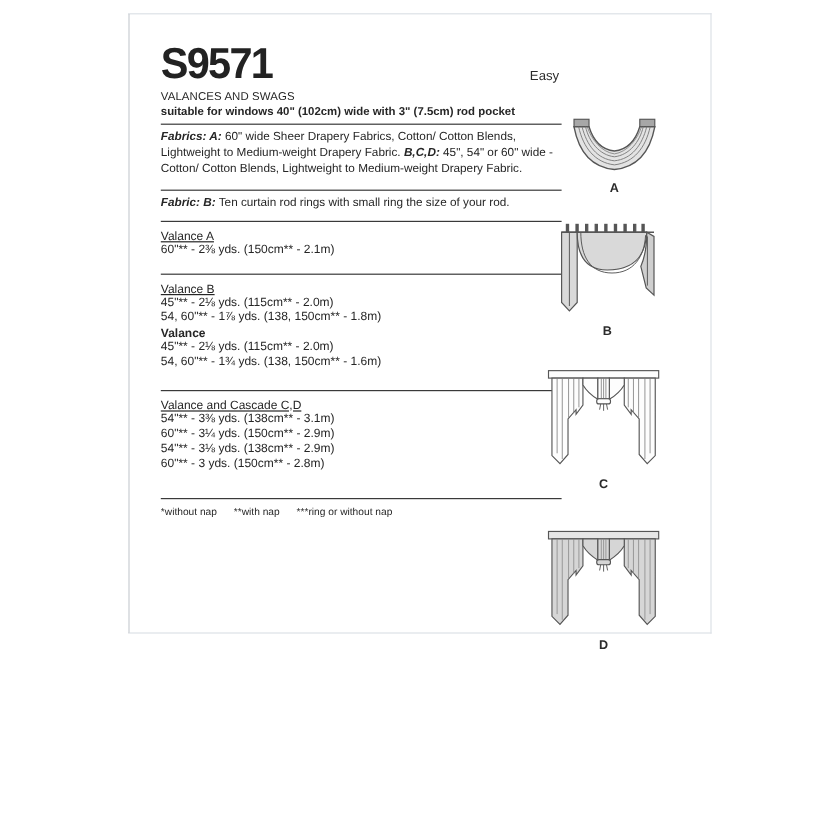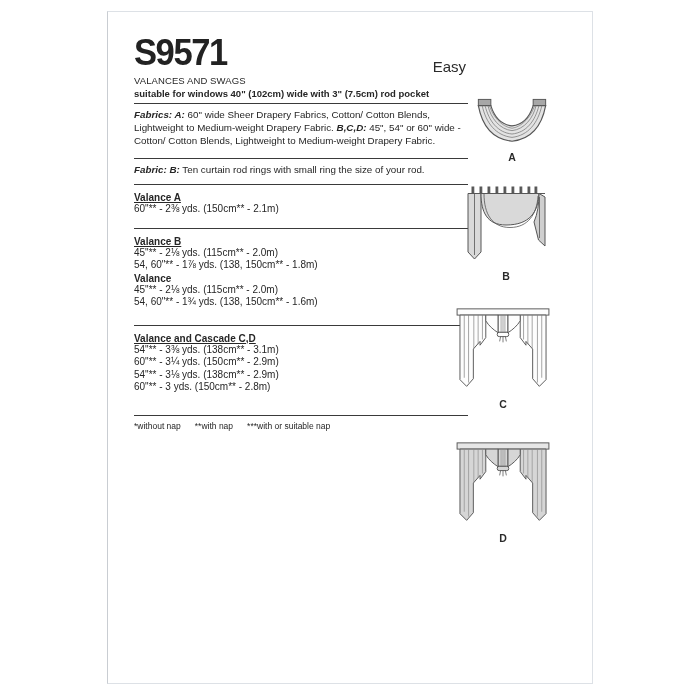"S9571" .card { height: 673px -> 517px }
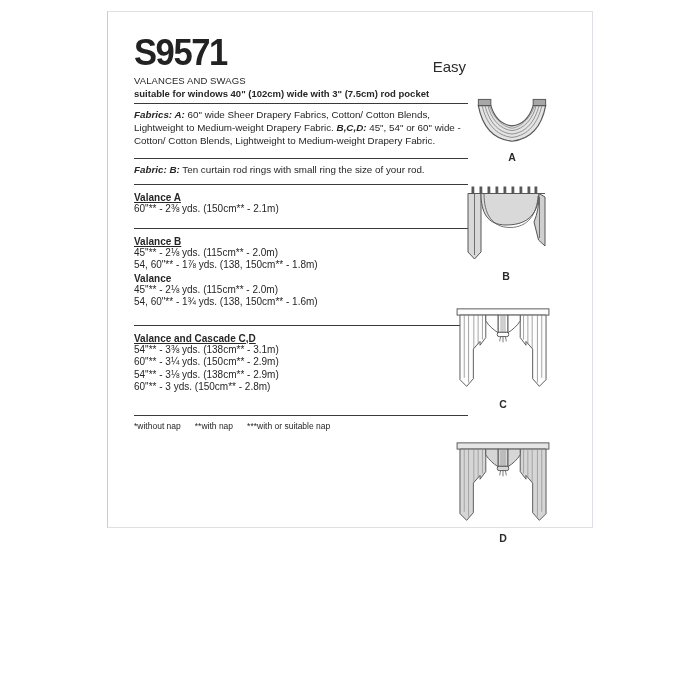"Easy" .easy { font-size: 15px -> 11px }
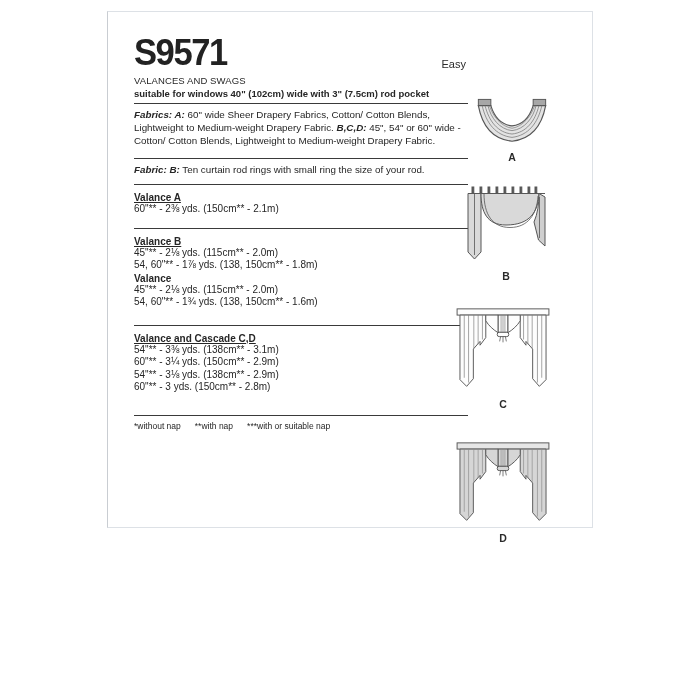"Valance A" .yard-title { font-weight: bold -> normal }
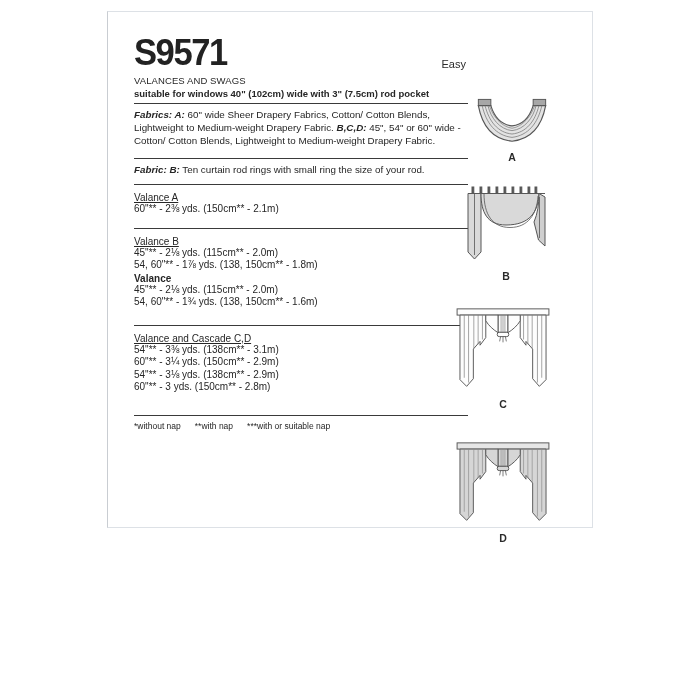"***with or suitable nap" span { text: with or suitable -> ring or without }
